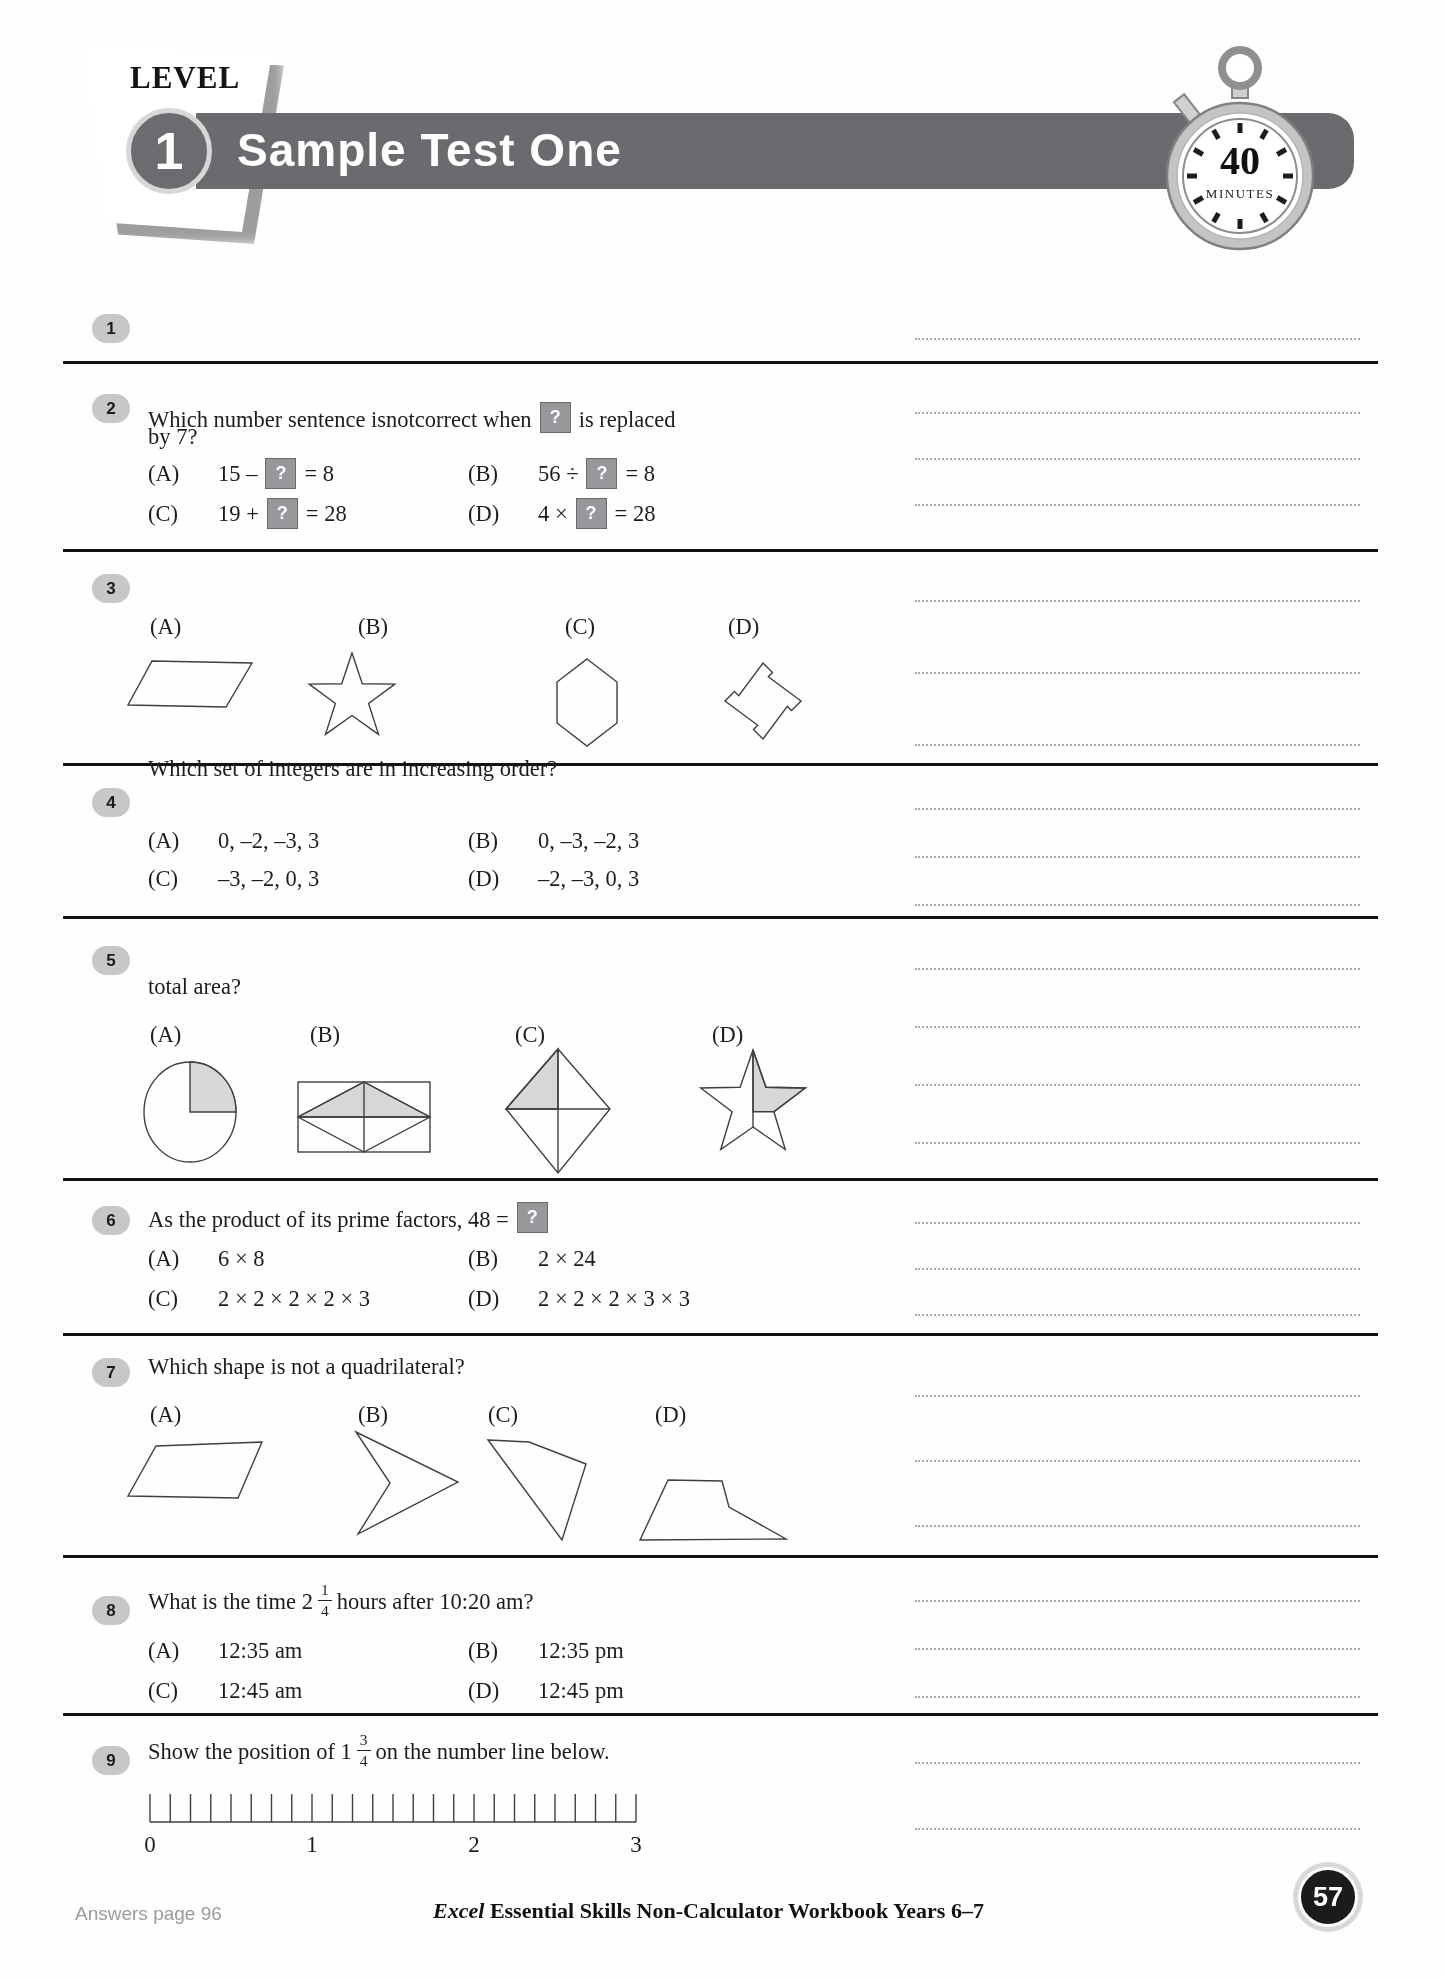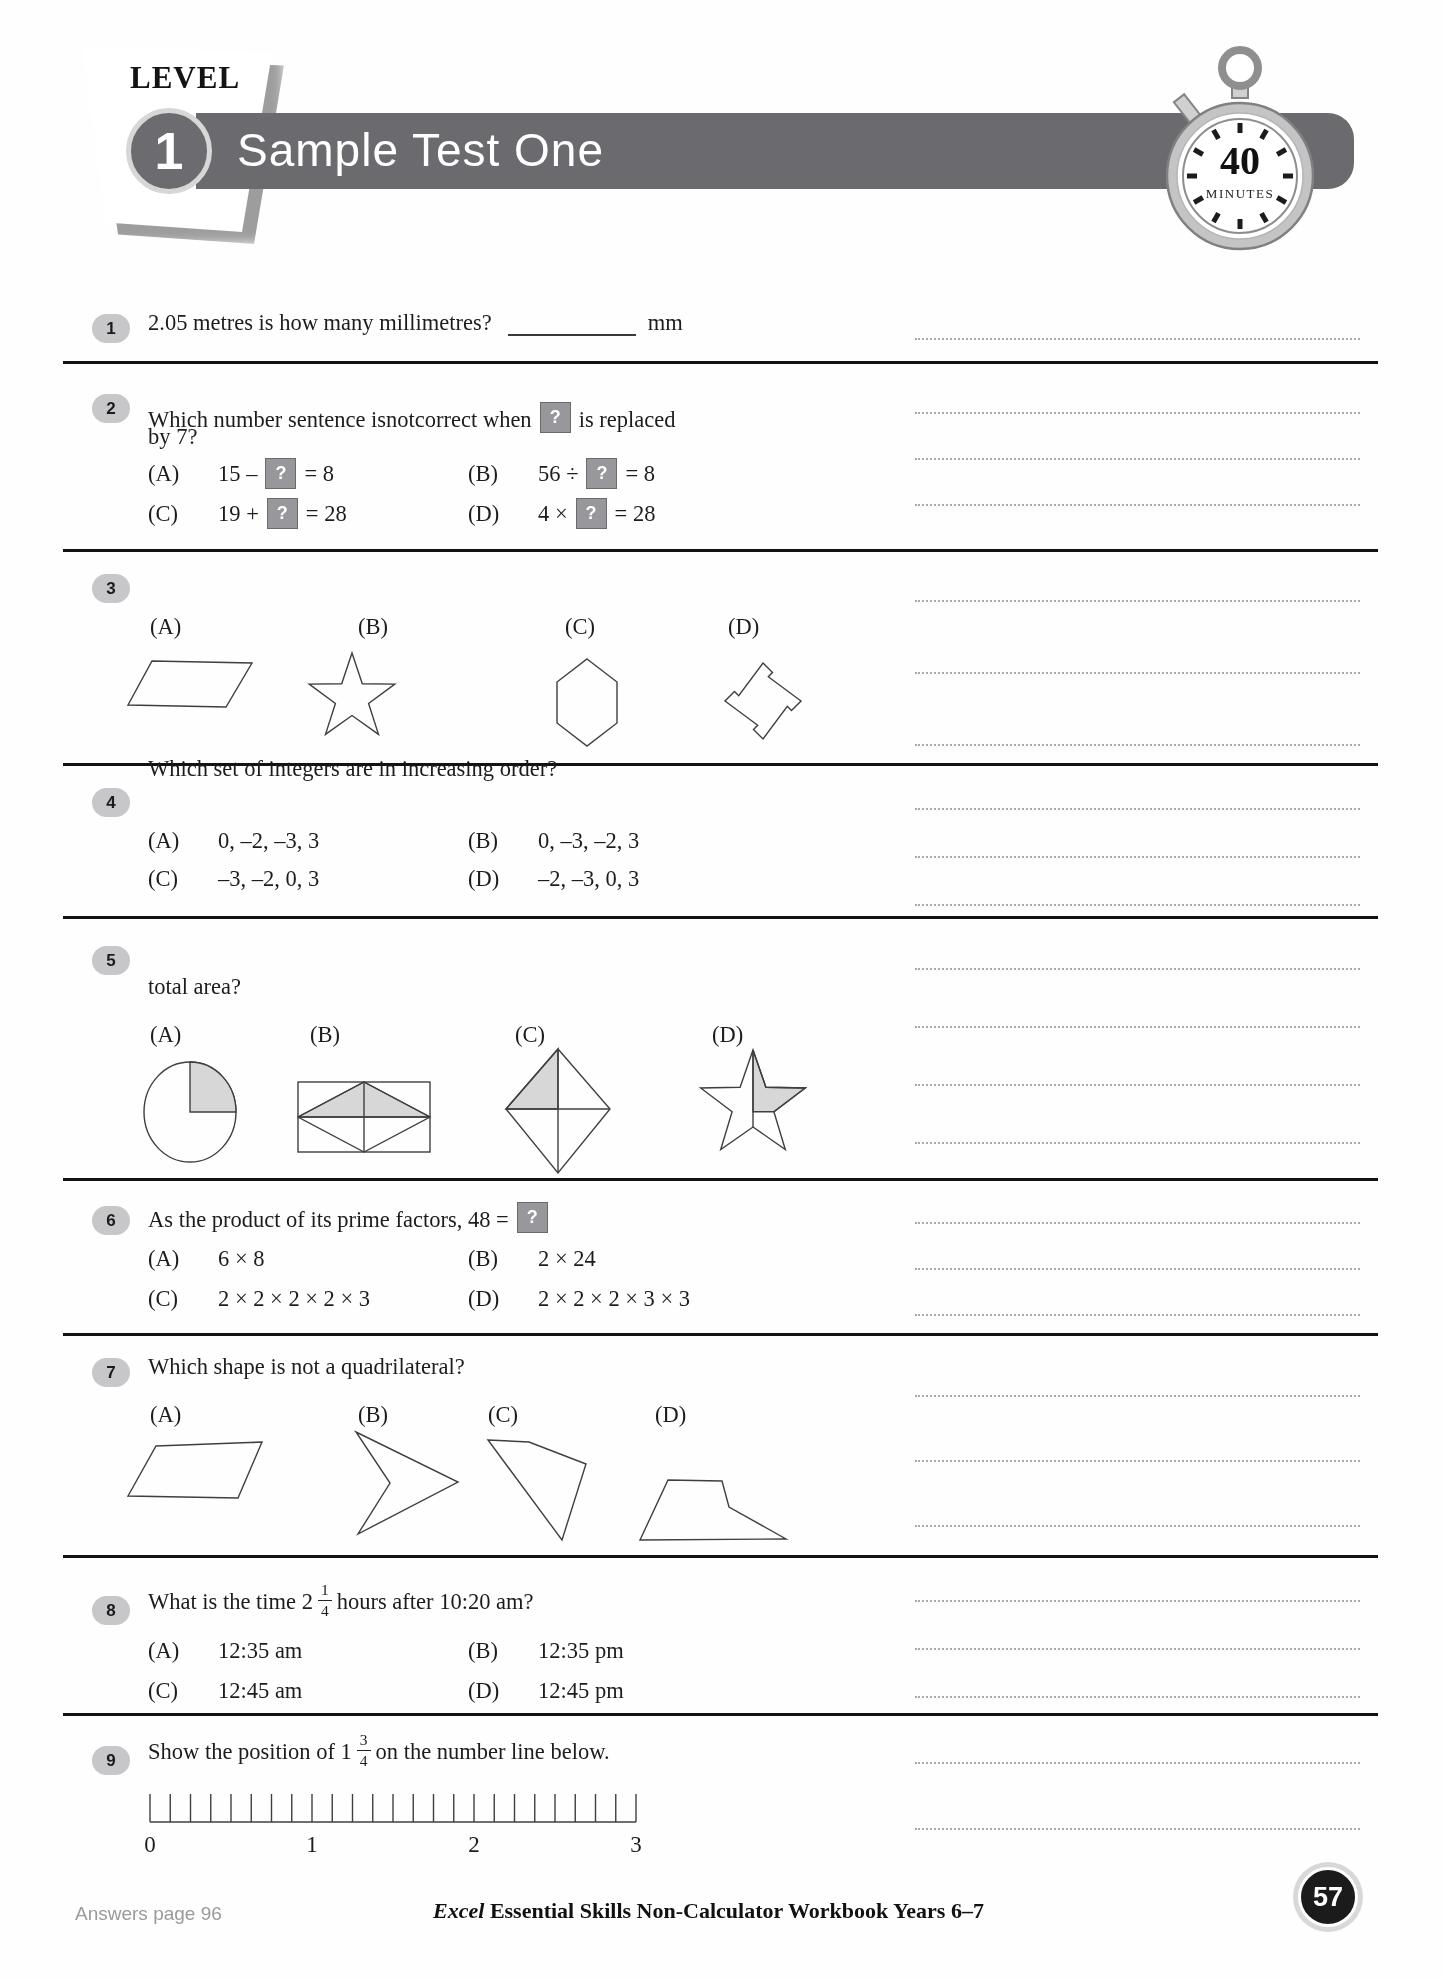"Sample Test One" .banner-title { font-weight: normal -> bold }
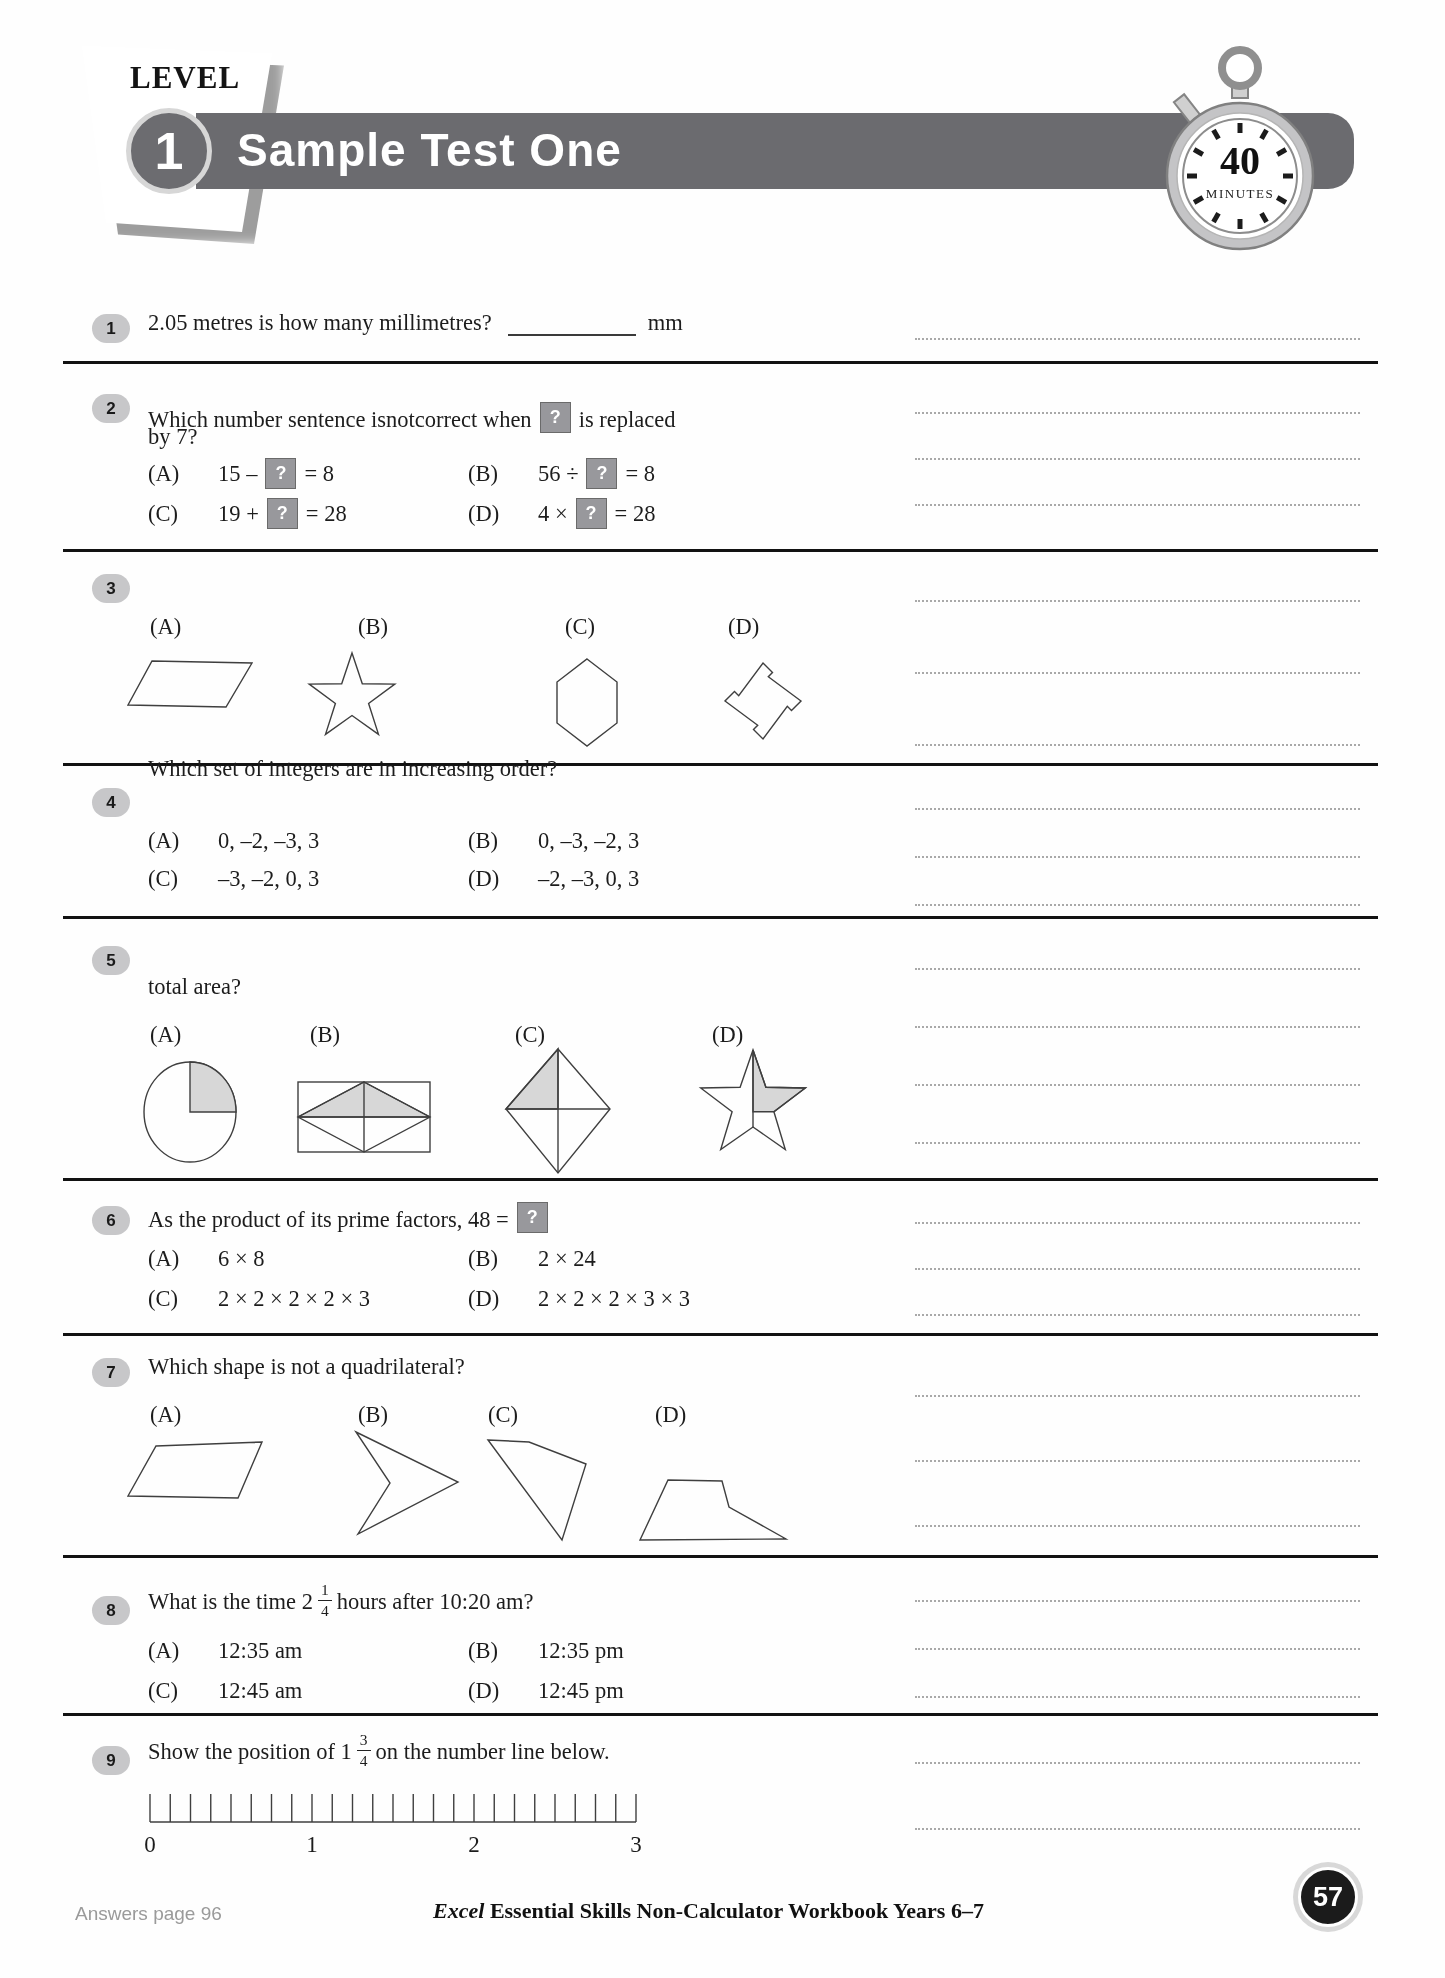"2.05 metres is how many" div.qtext { html: <div> <span>2.05 metres is how many millimetres?</span> <span></span> <span>mm</span> </div> -> none }
